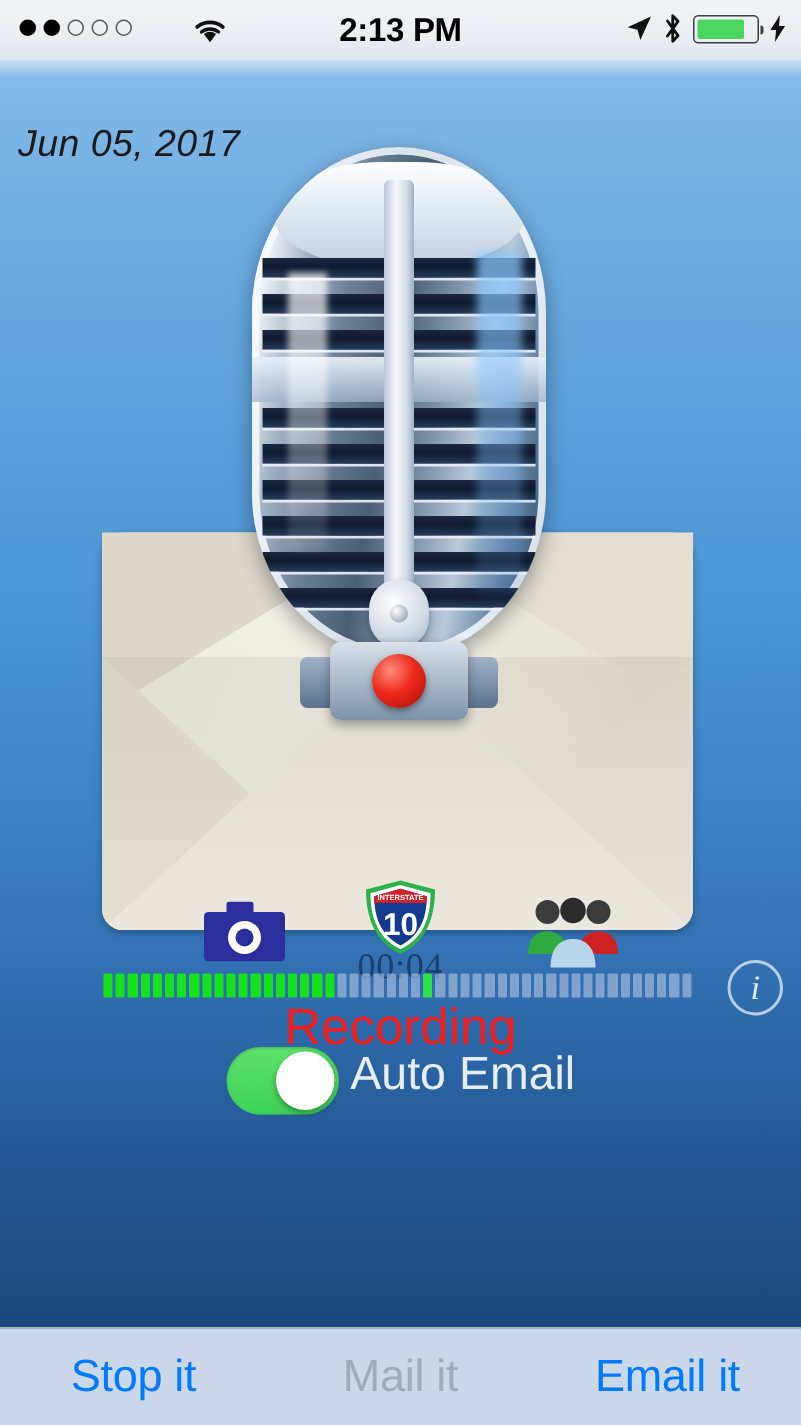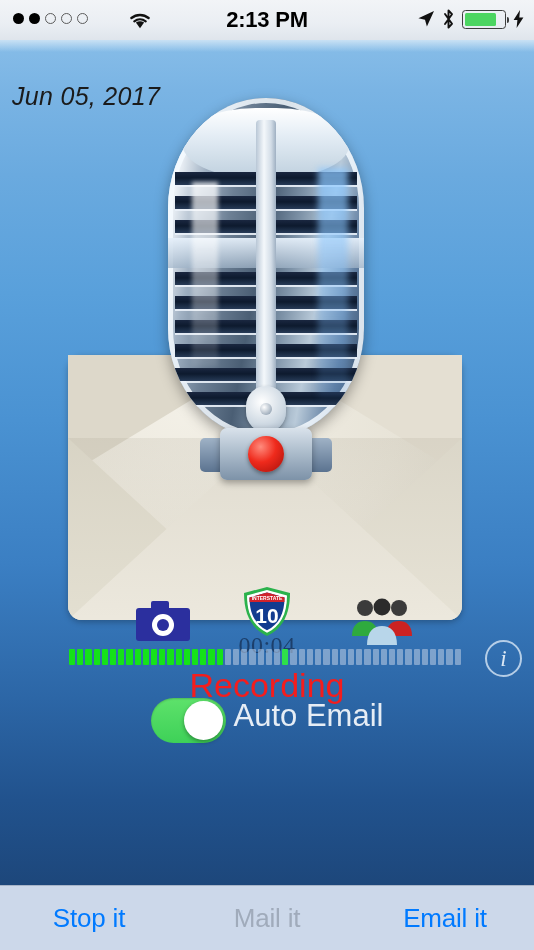"Stop it" .tb-btn { font-size: 26px -> 30px }
